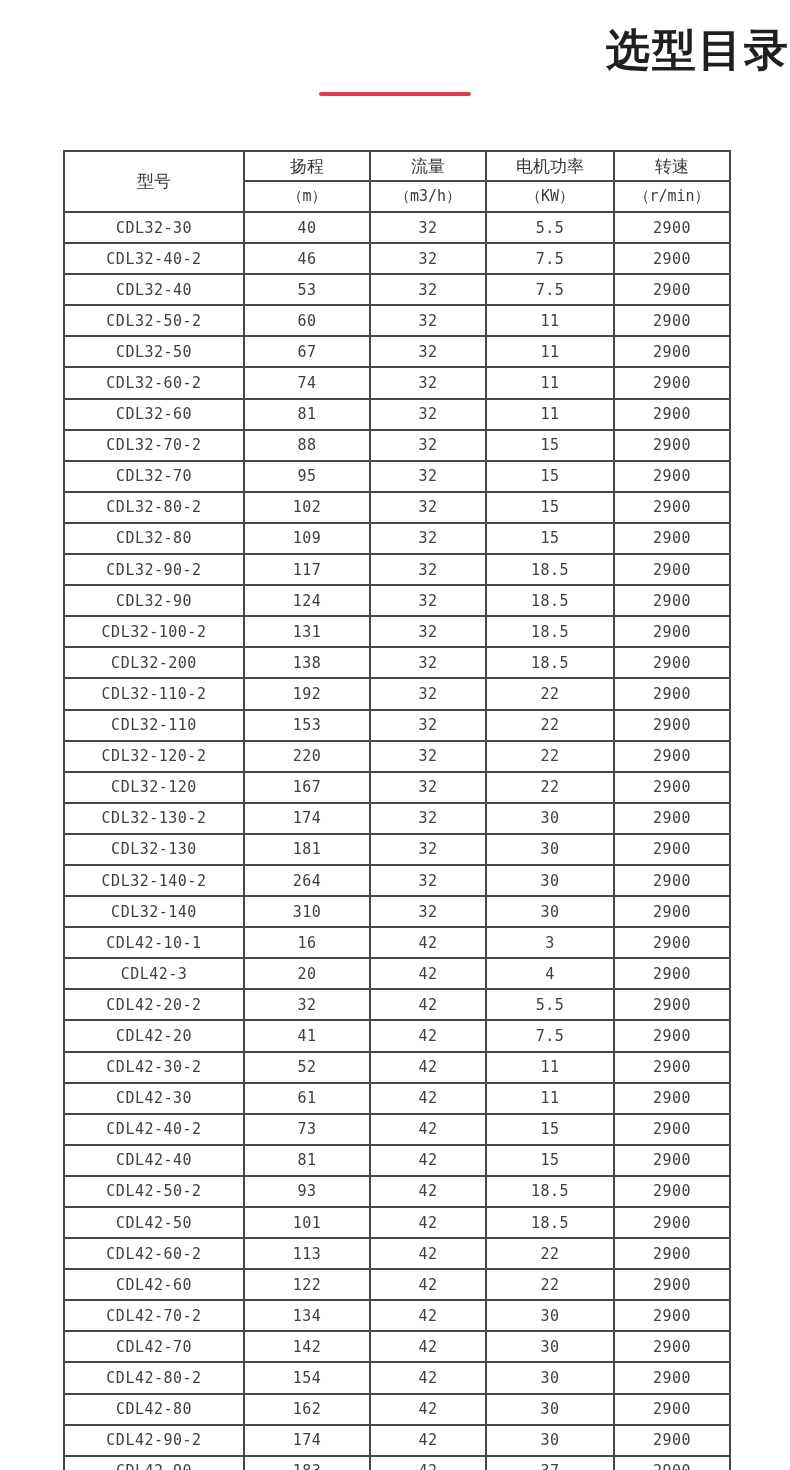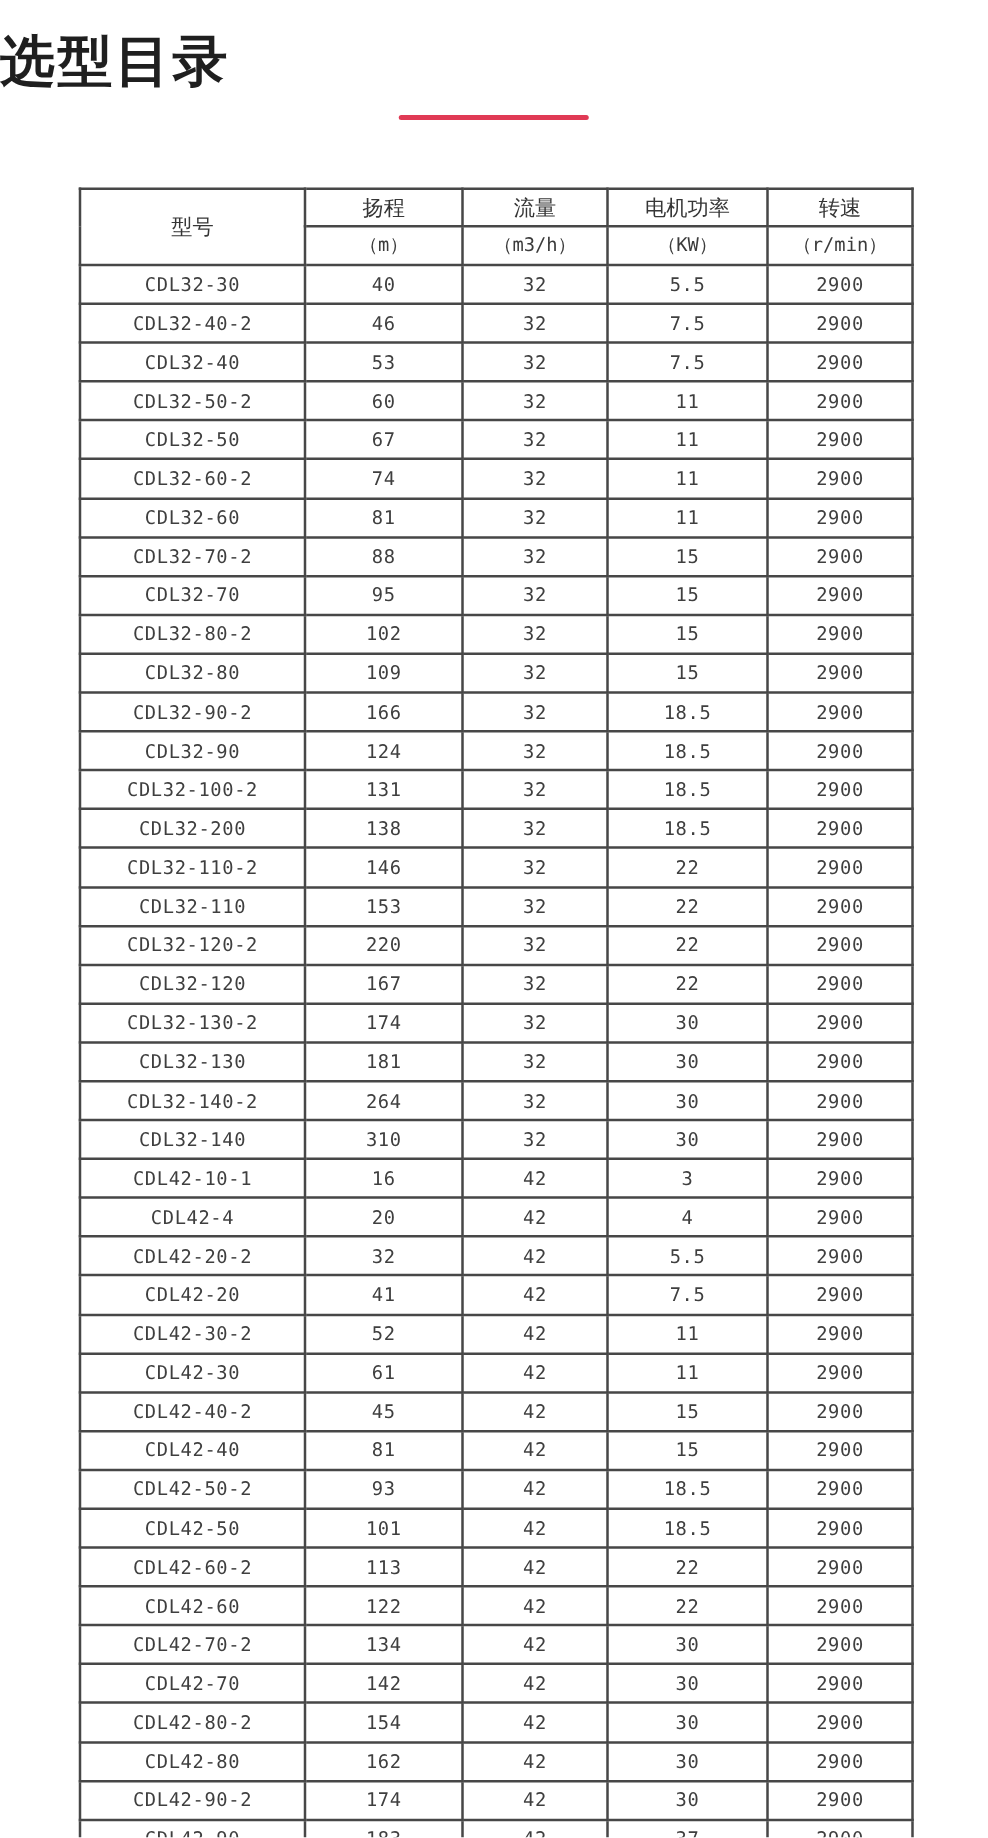"选型目录" .page-title { text-align: left -> right }
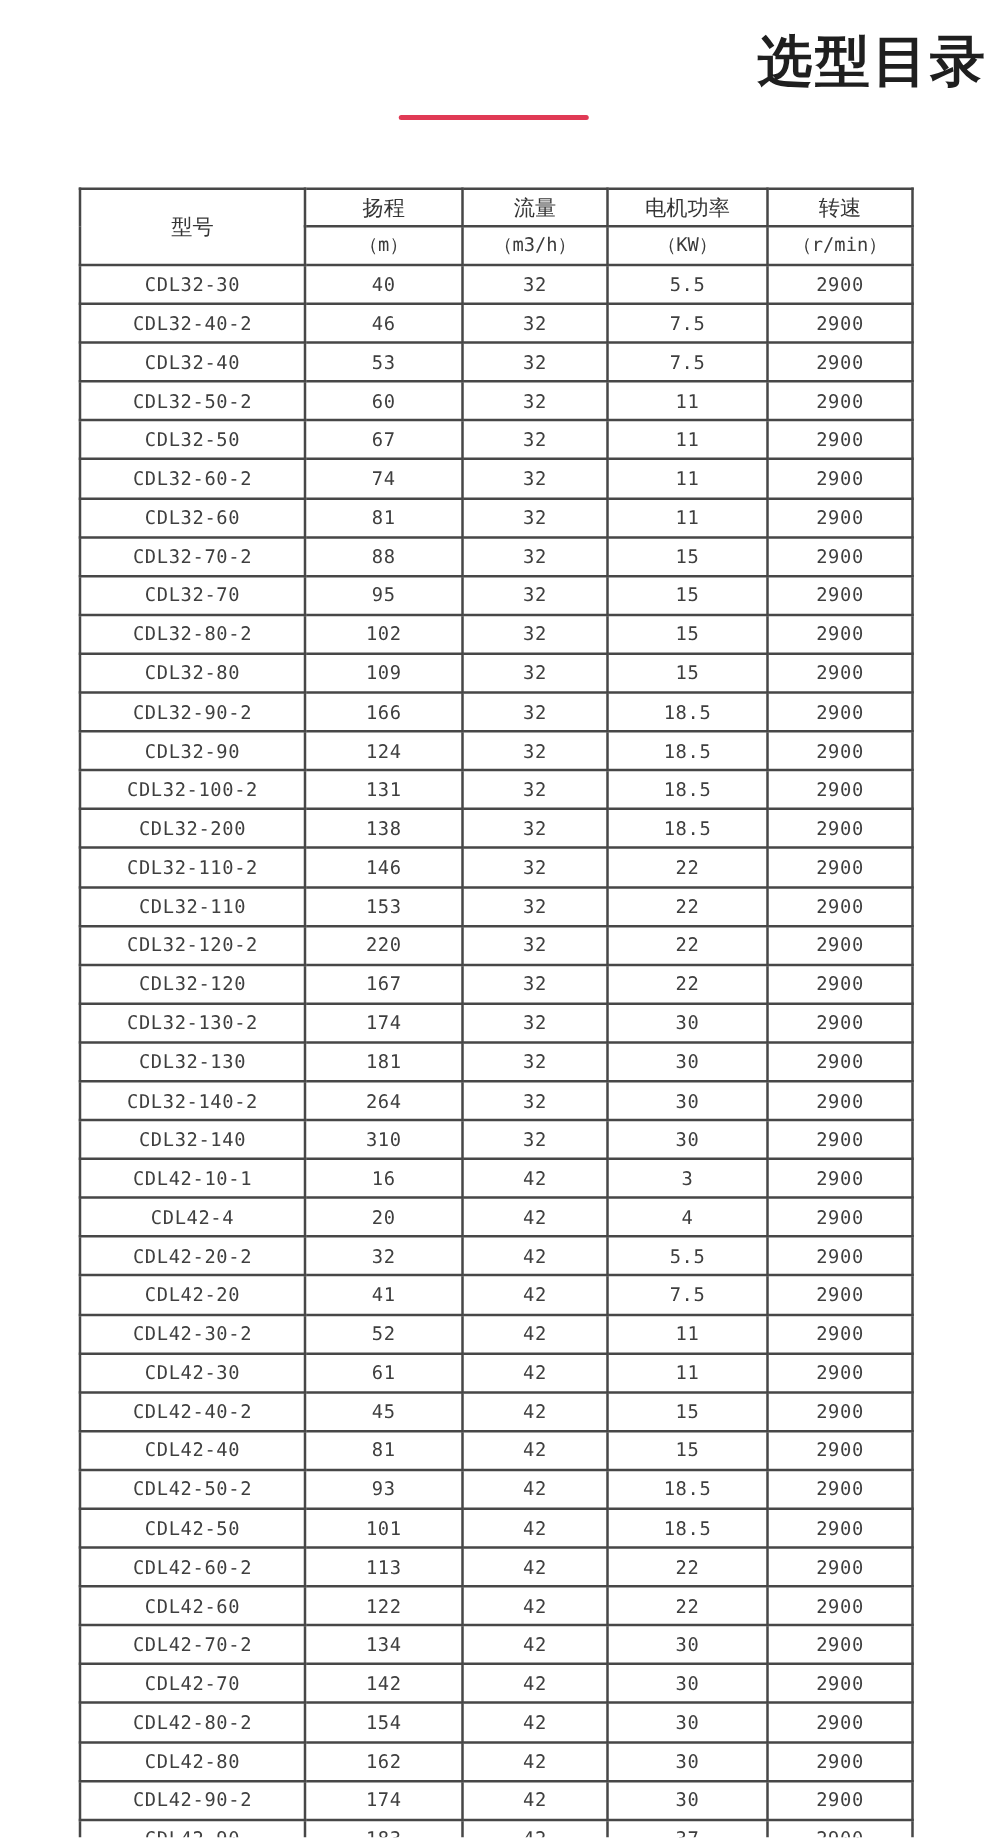"166" td { text: 166 -> 117 }
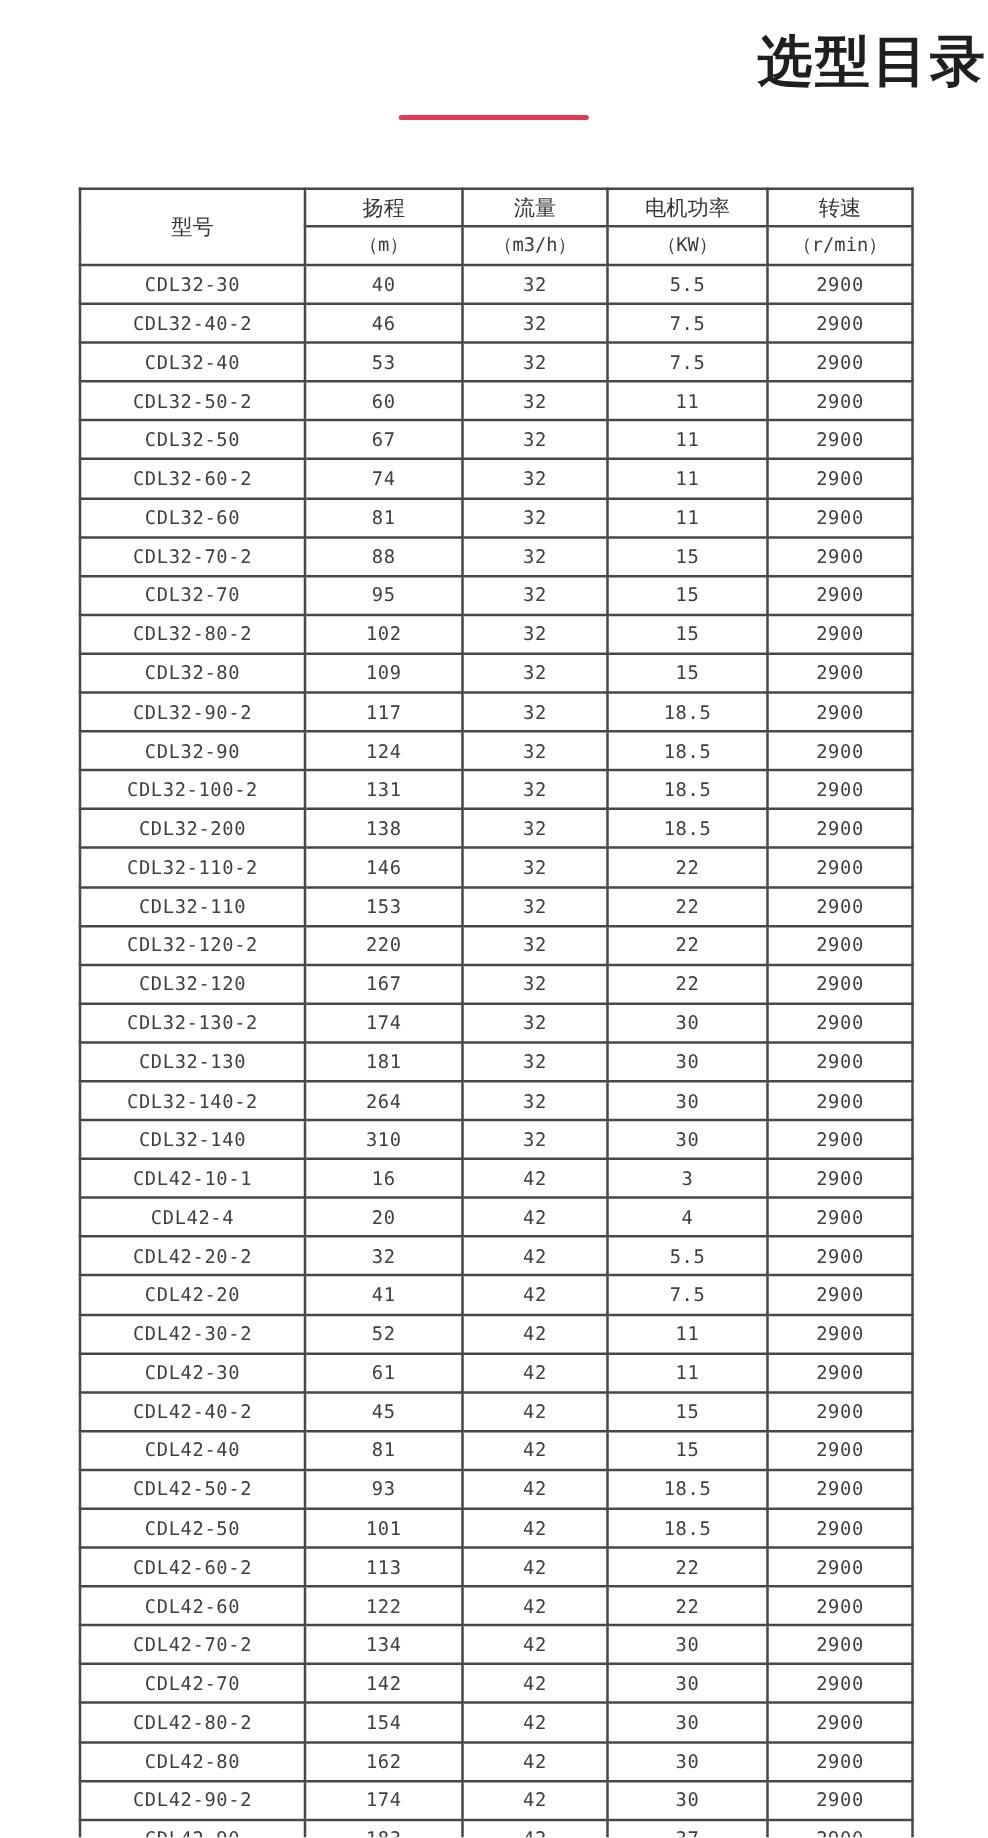"146" td { text: 146 -> 192 }
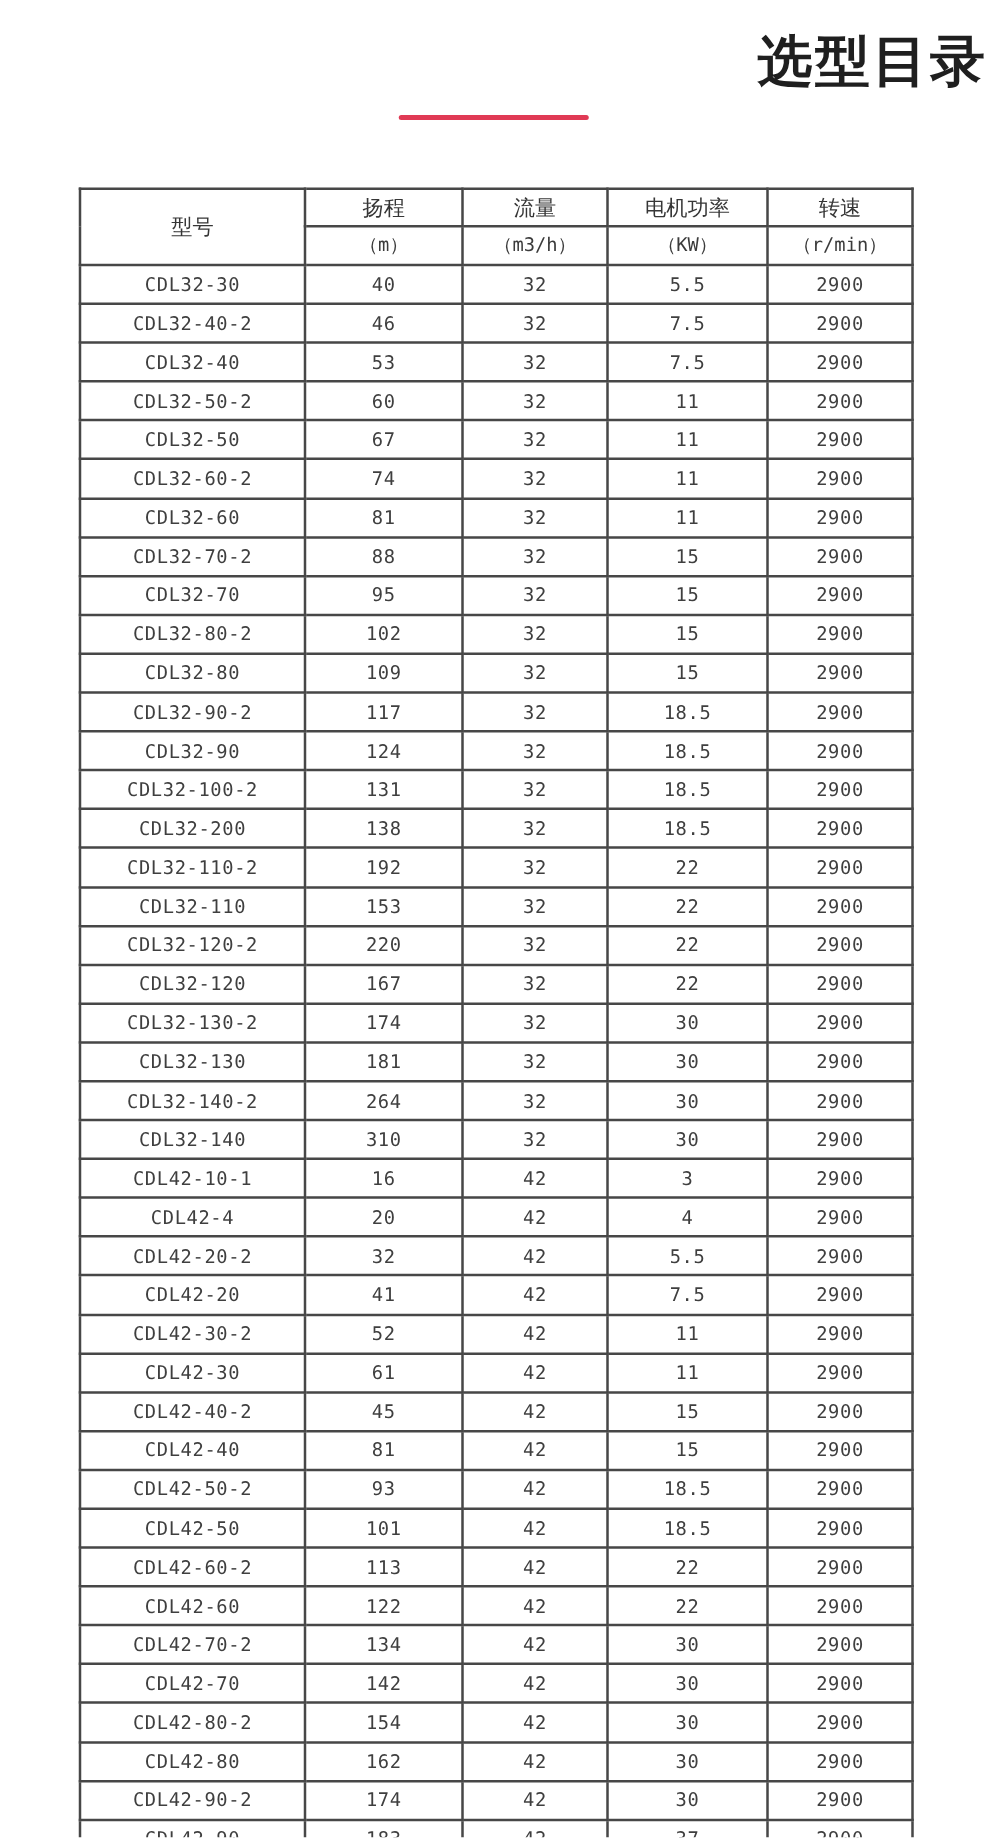"CDL42-4" td { text: CDL42-4 -> CDL42-3 }
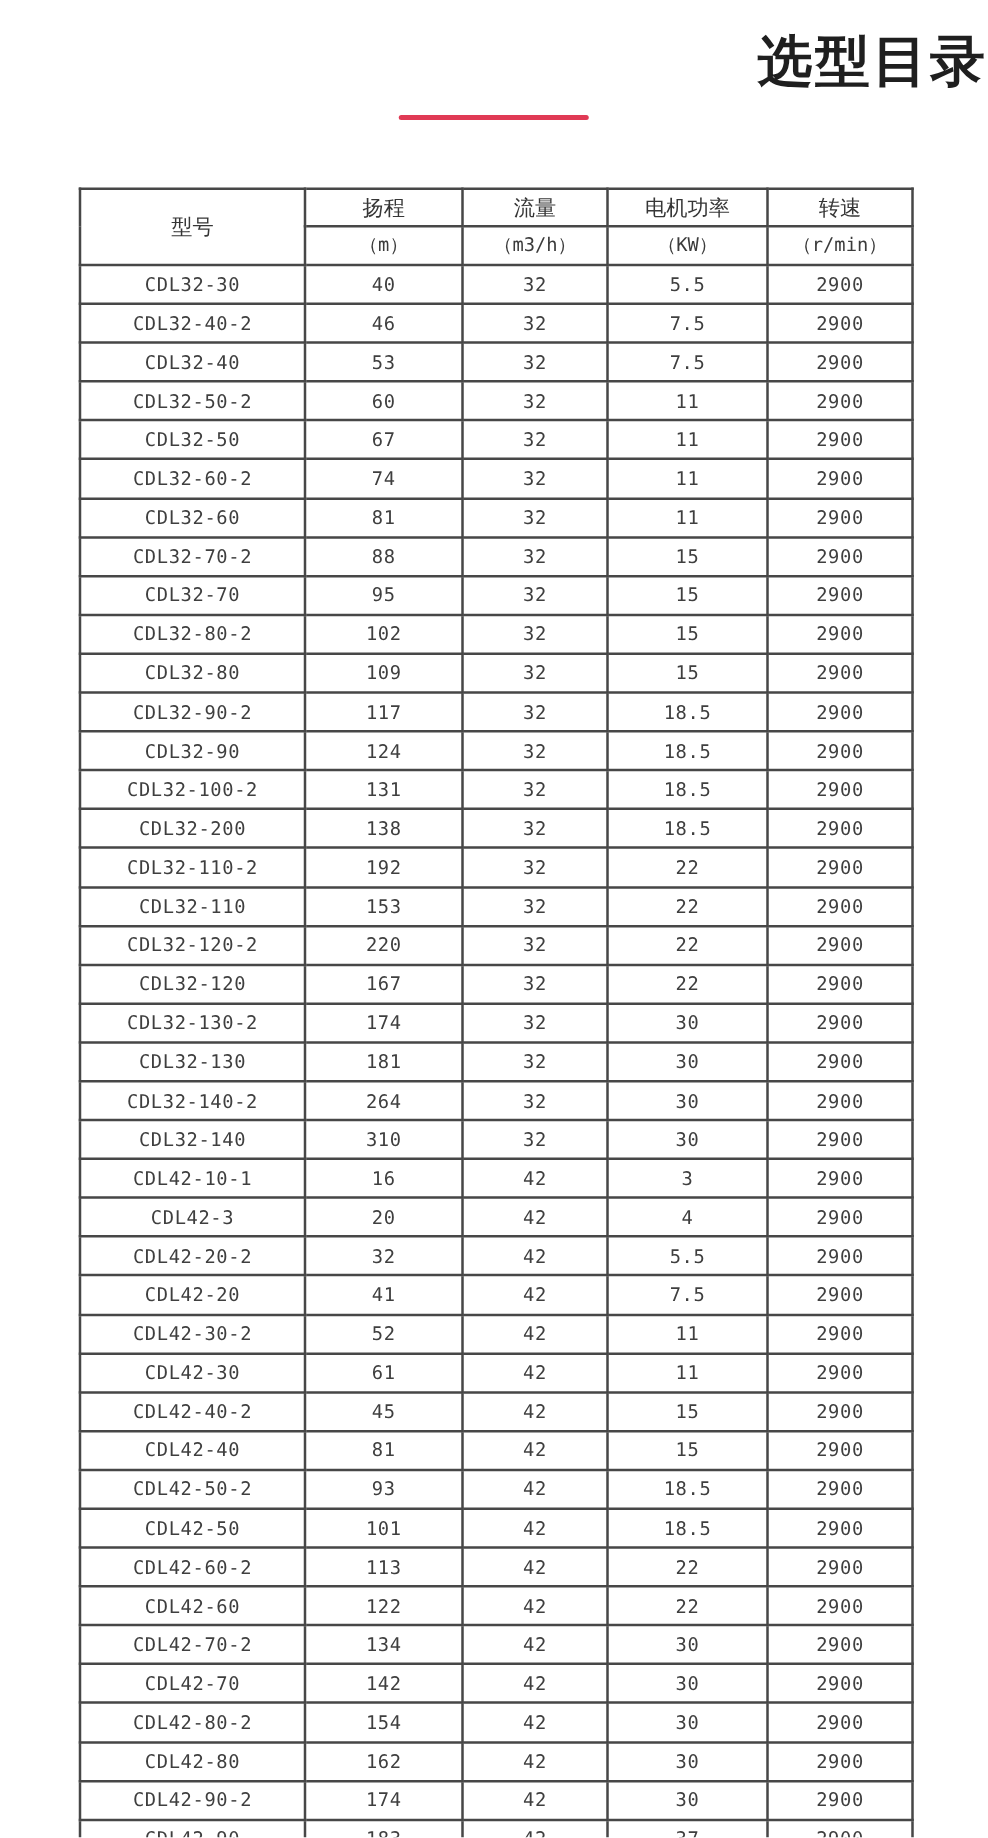"45" td { text: 45 -> 73 }
